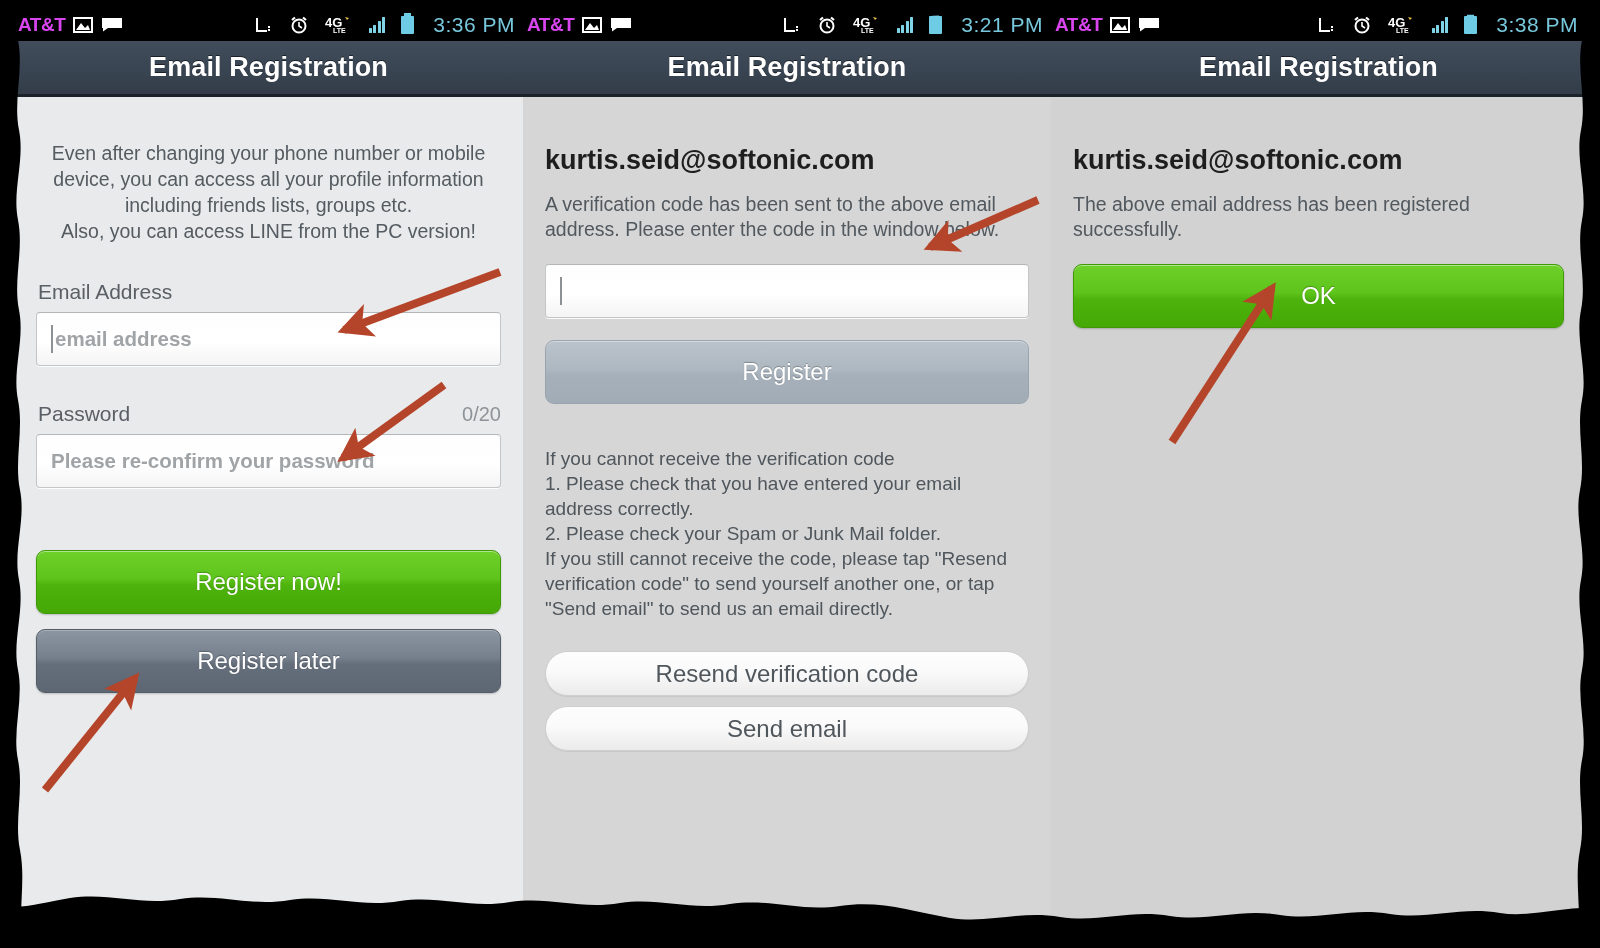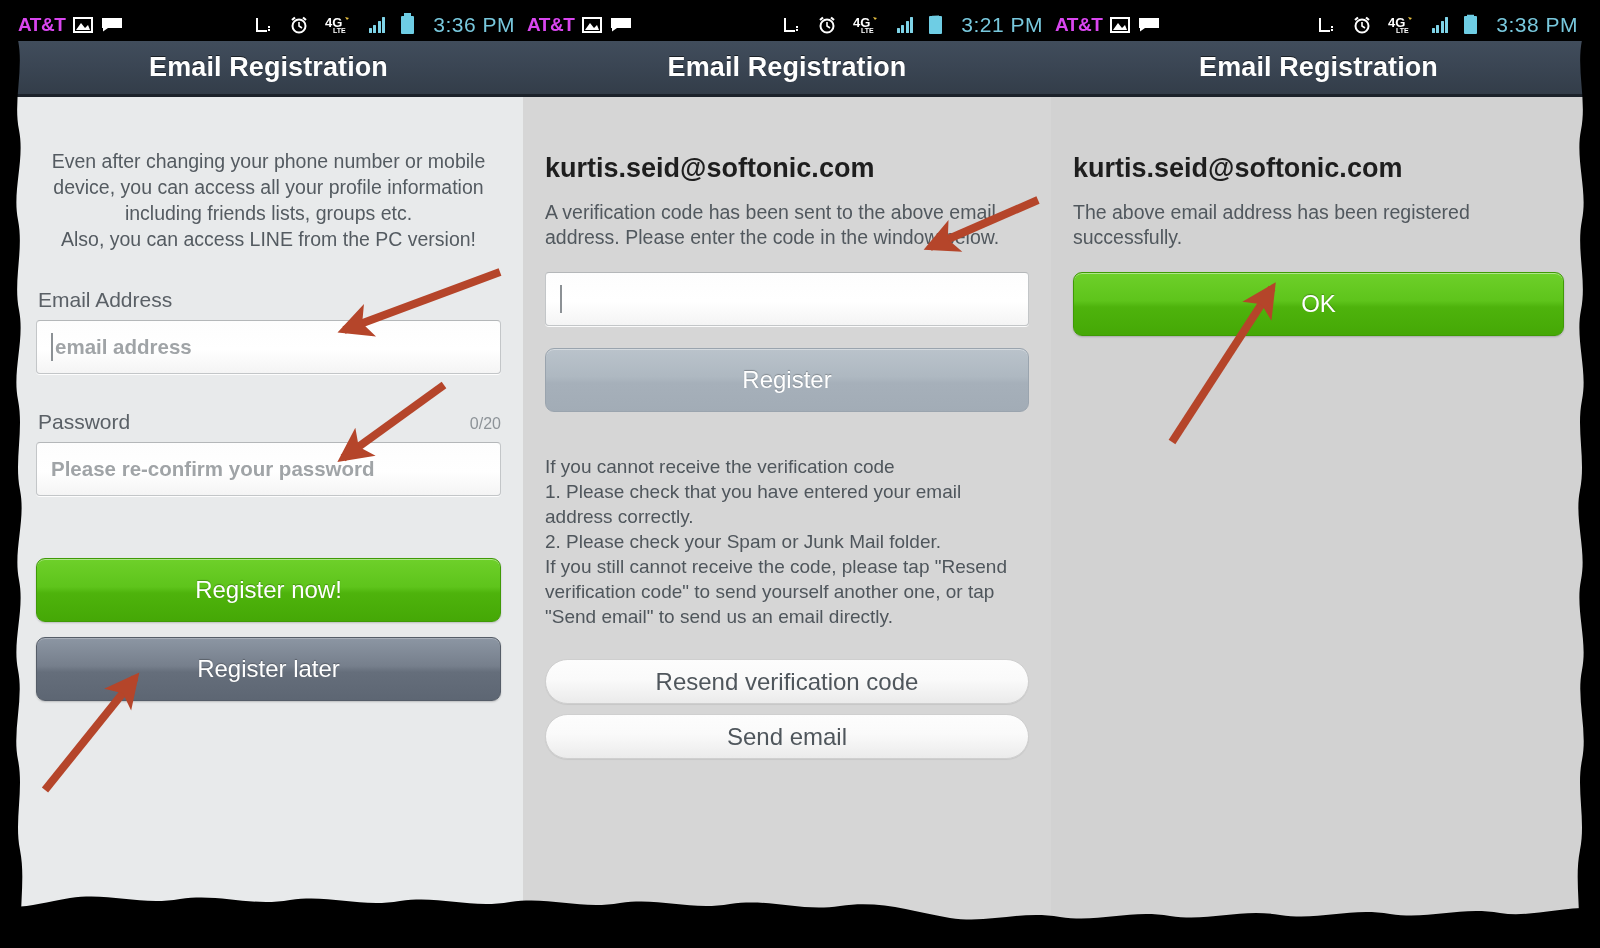"Even after changing your phone" .body { padding: 8px 22px -> 0 22px }
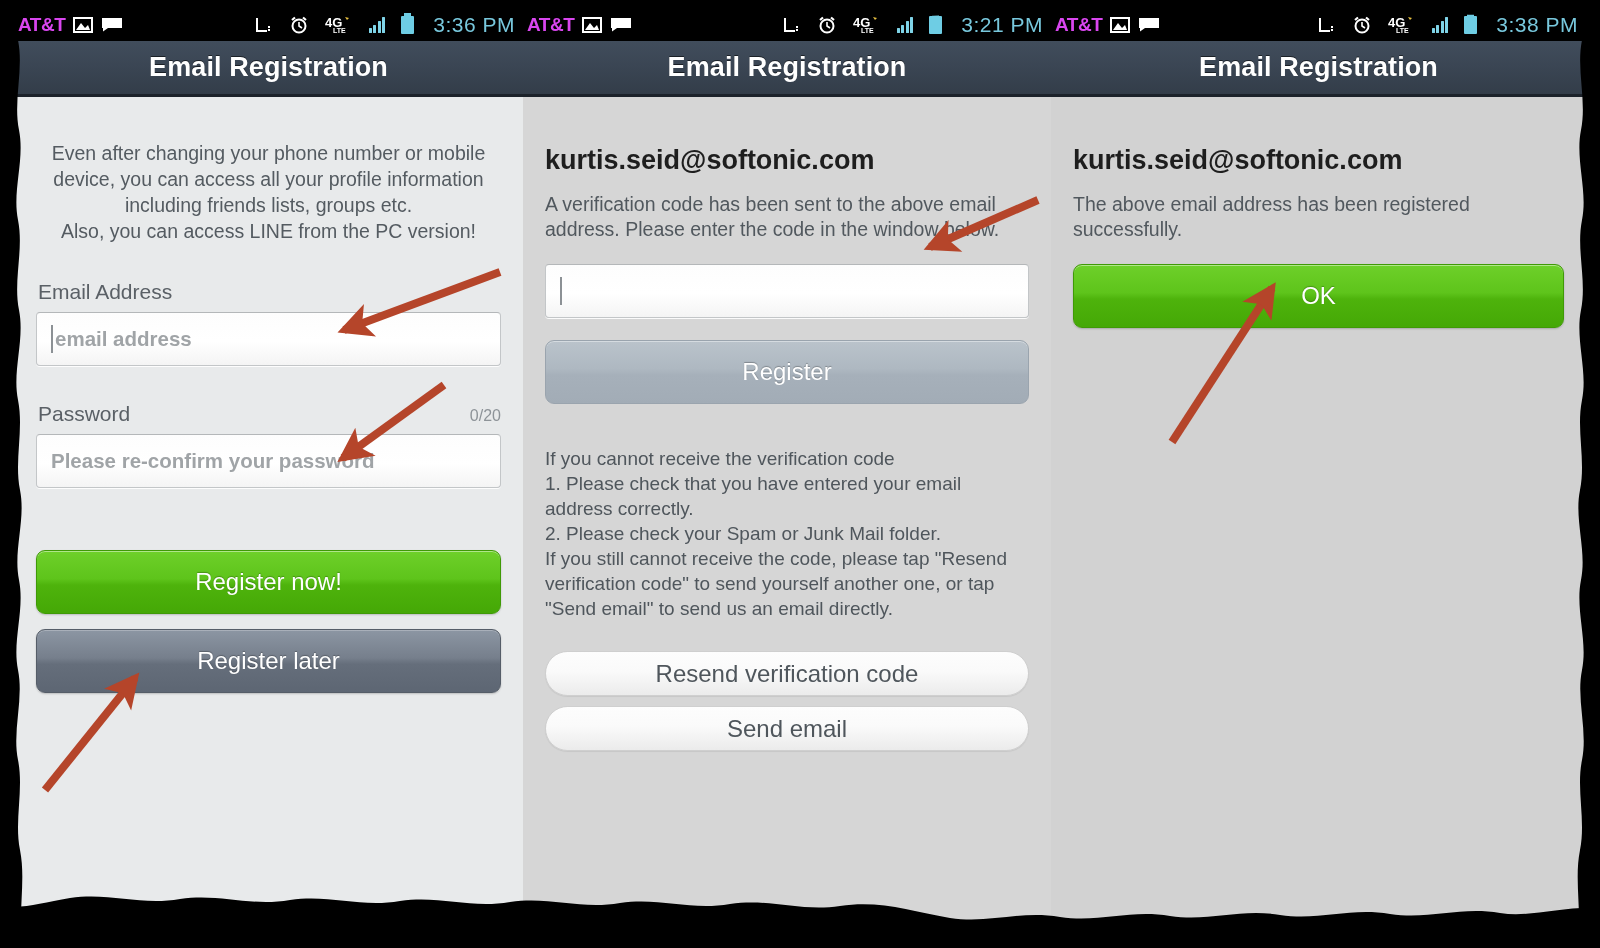"0/20" .fieldlabel .counter { font-size: 16px -> 20px }
